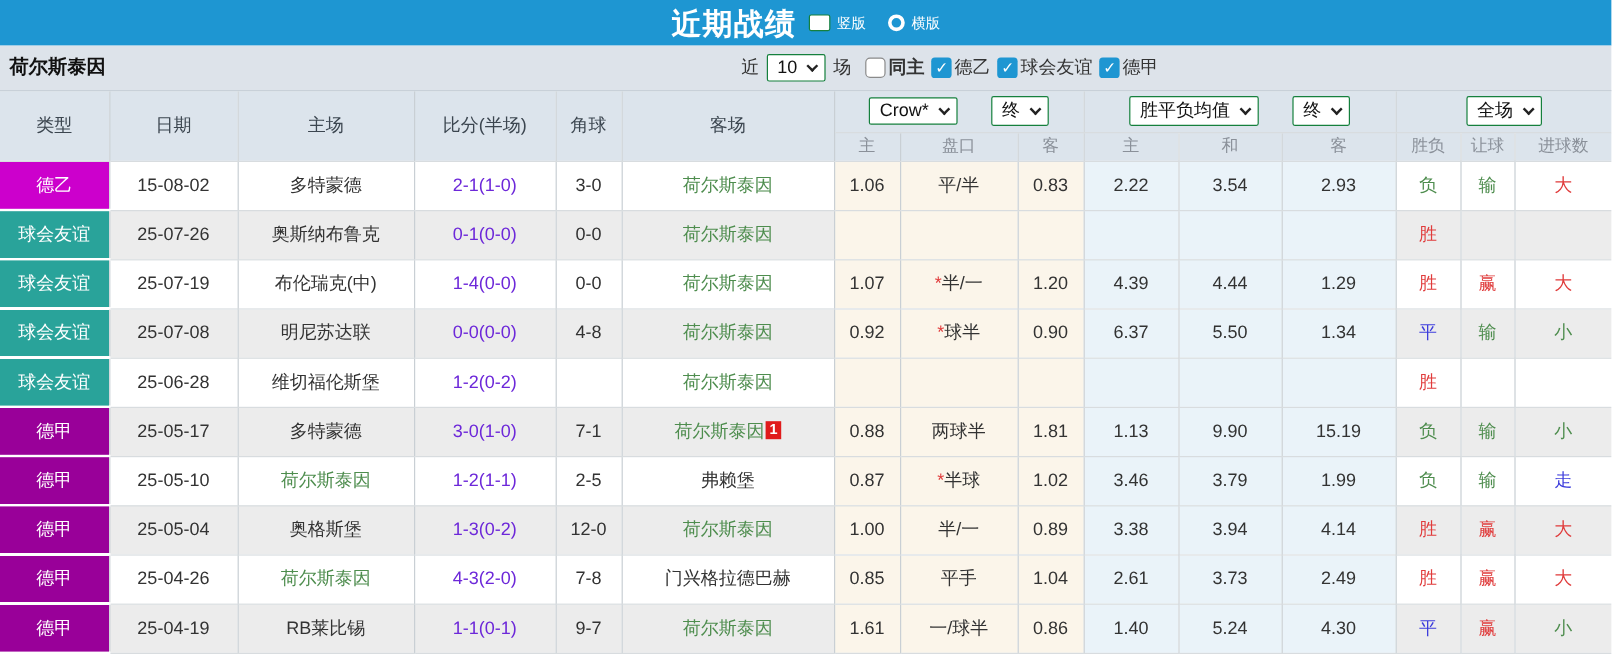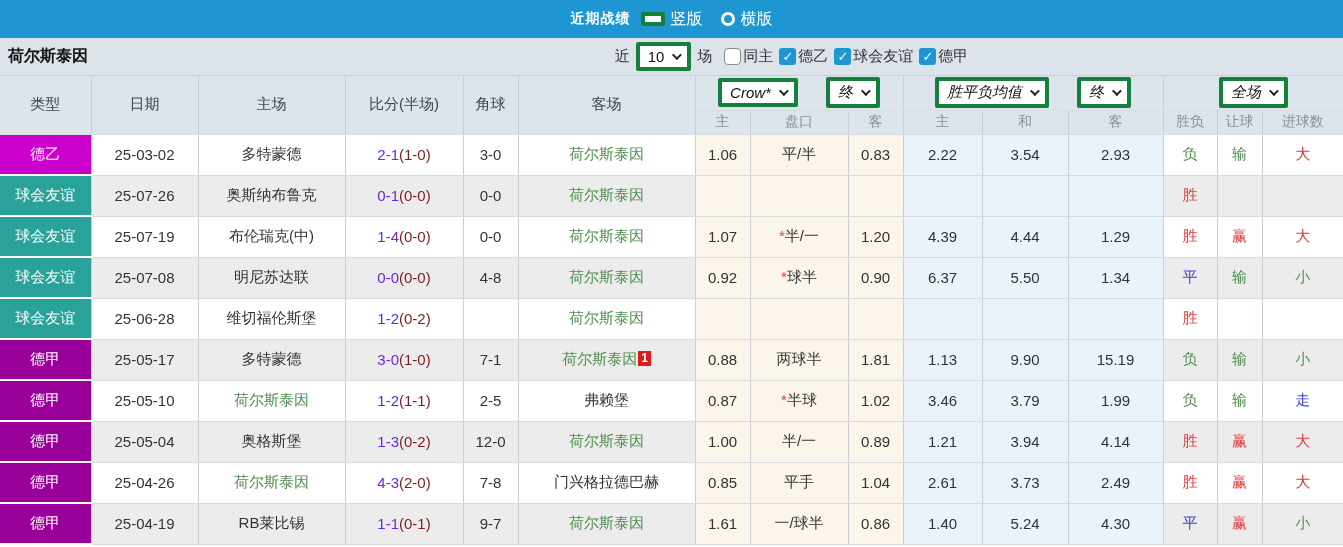"近期战绩" .topbar .title { font-size: 14px -> 25px }
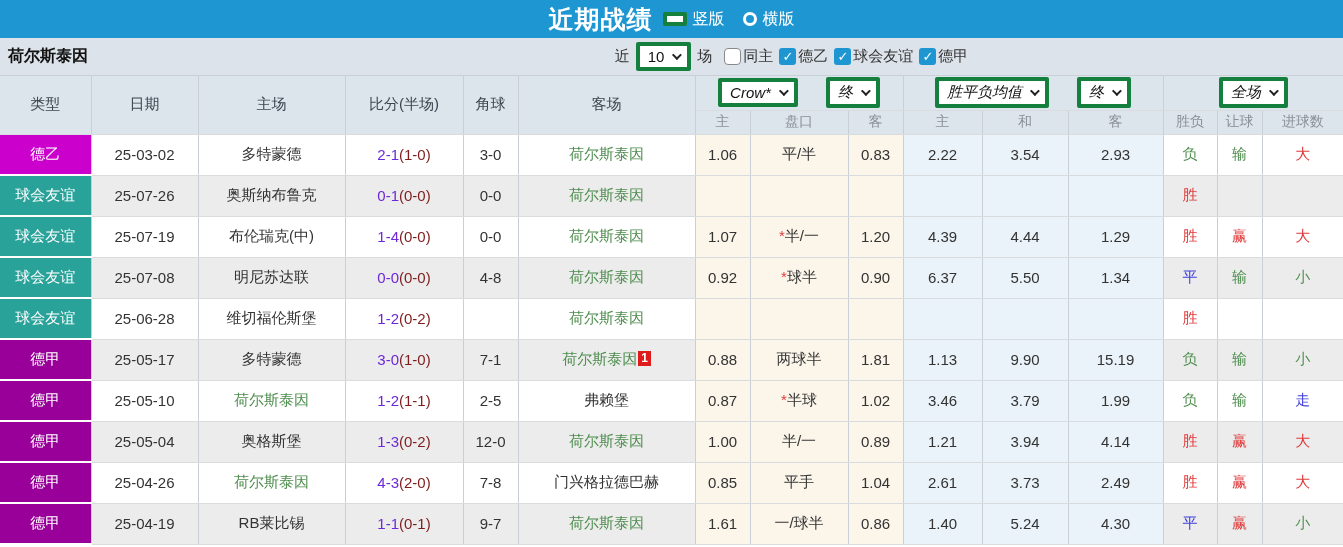"竖版" .radio-group { font-size: 16px -> 12px }
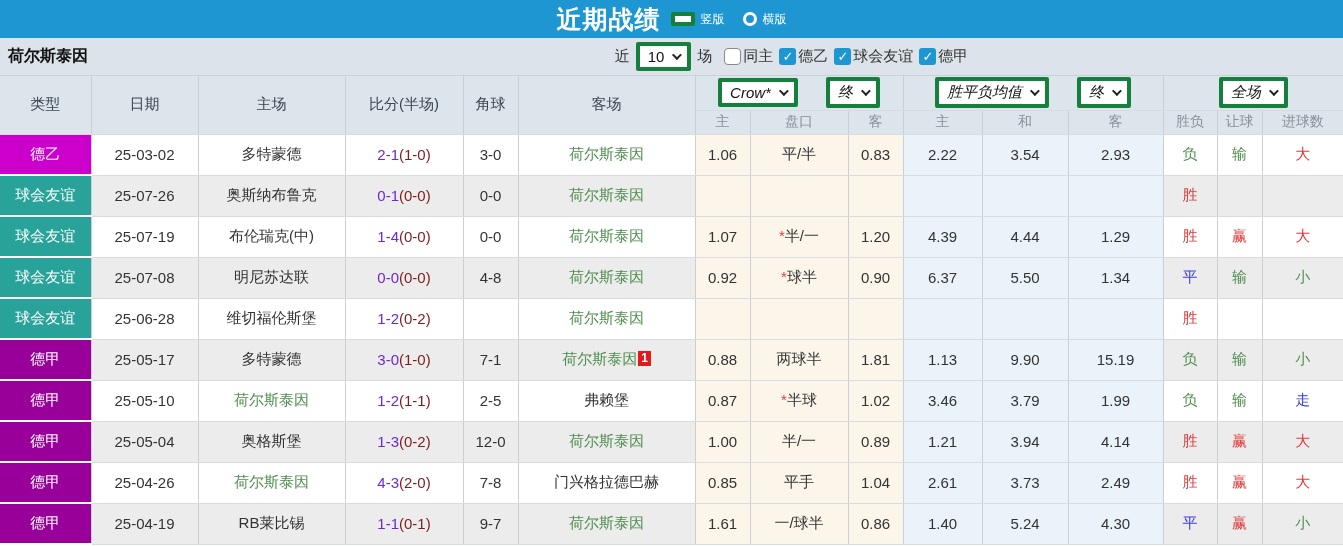"10" .sel { border: 4px solid #15803d -> 1px solid #15803d }
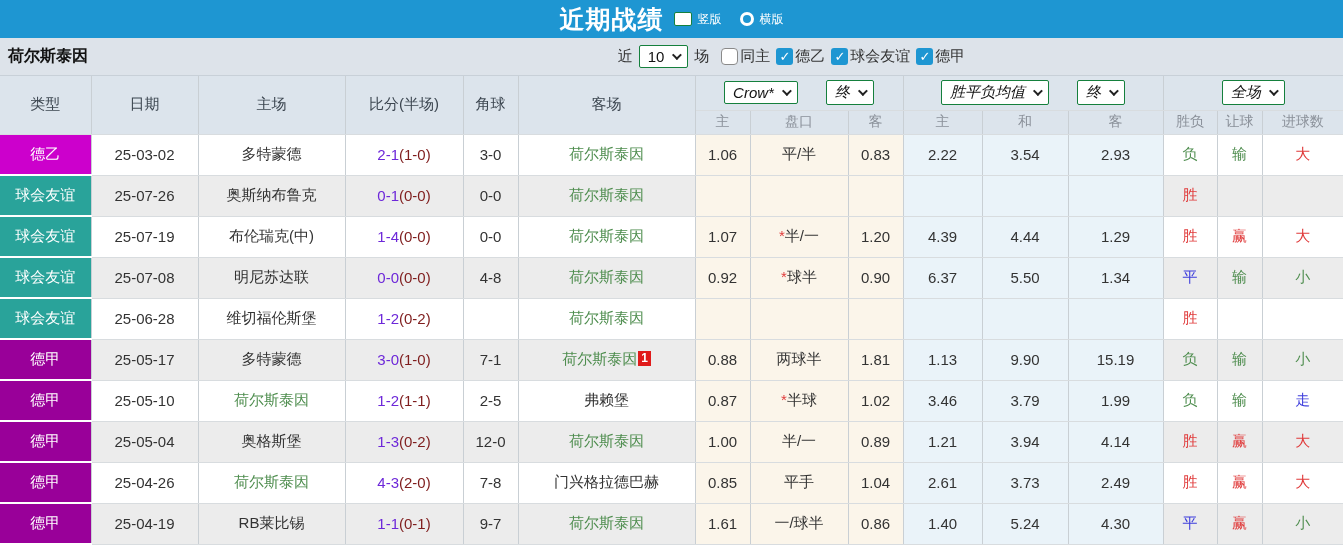"同主" span.cb-wrap { font-weight: none -> bold }
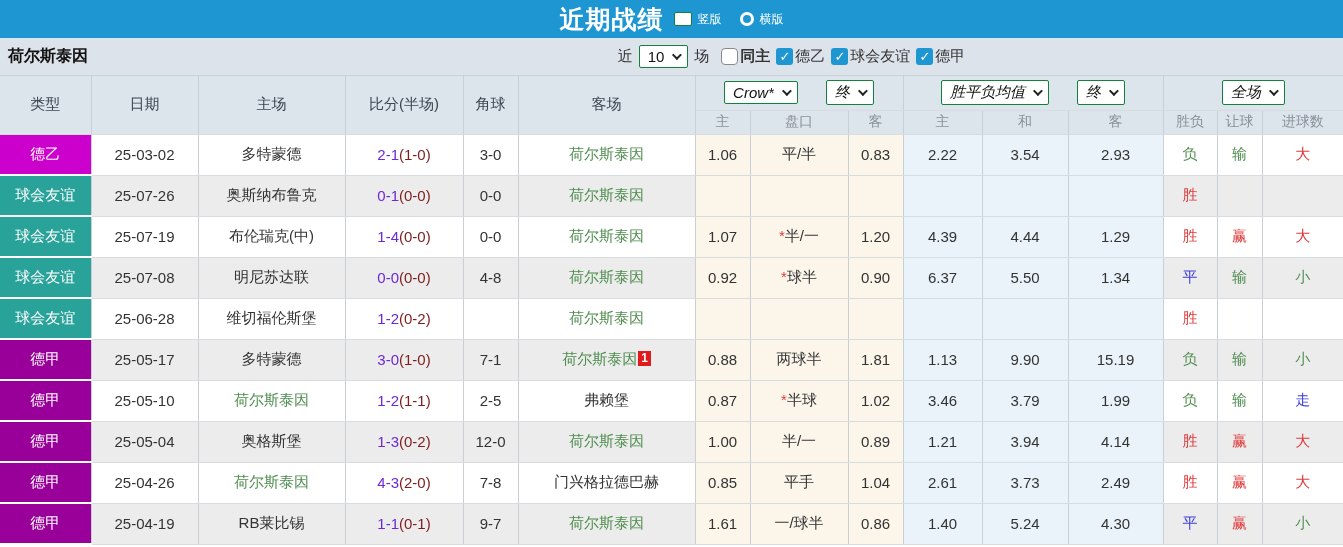"Crow*" .hgroup { font-style: italic -> none }
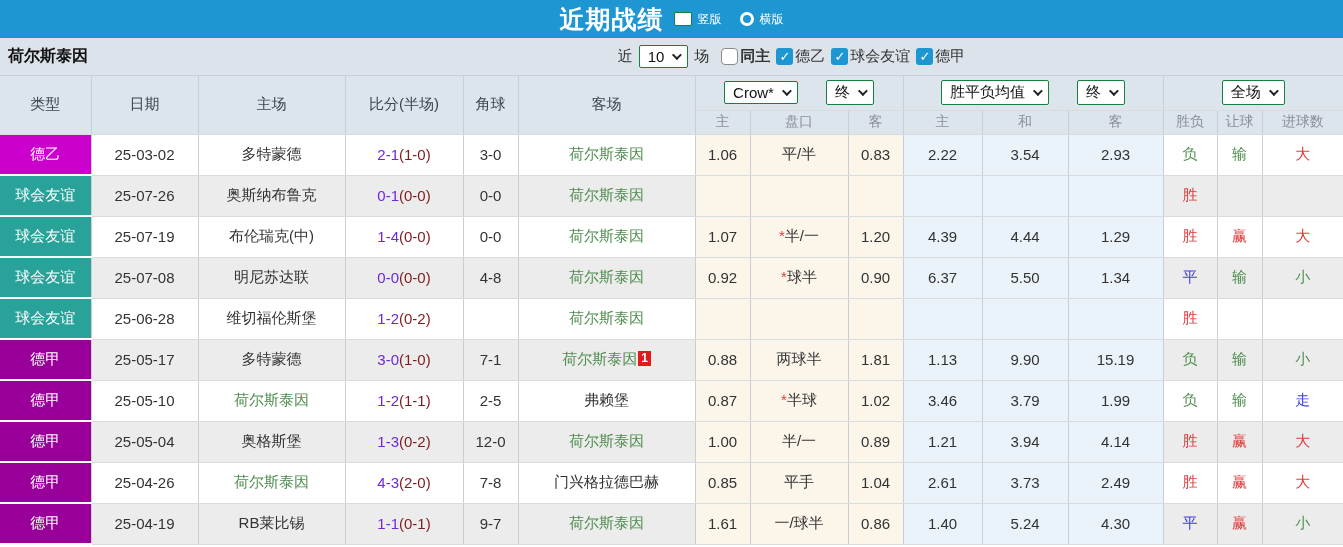"25-03-02" span { text: 25-03-02 -> 15-08-02 }
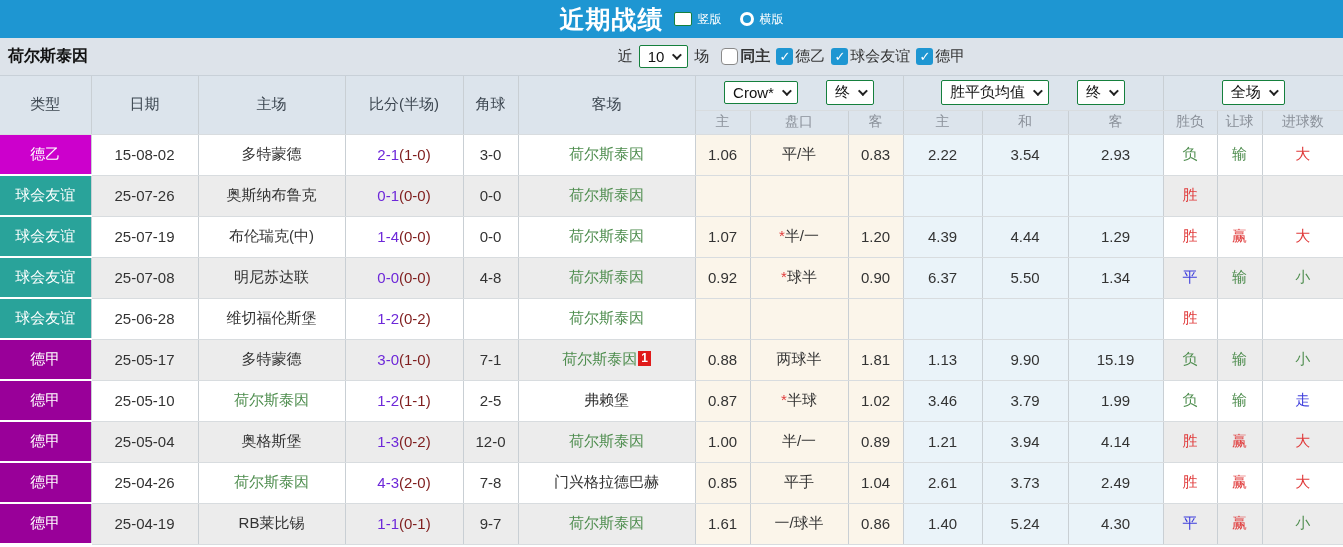"(1-0)" .score-ht { color: #7f1d1d -> #6d28d9 }
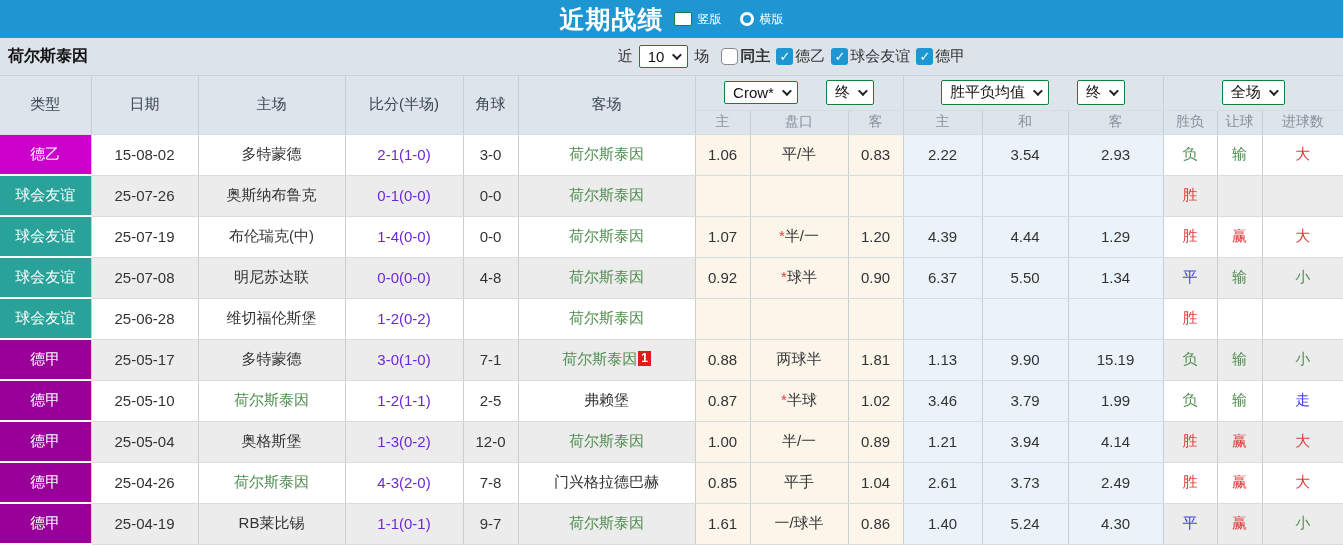"1.21" span { text: 1.21 -> 3.38 }
